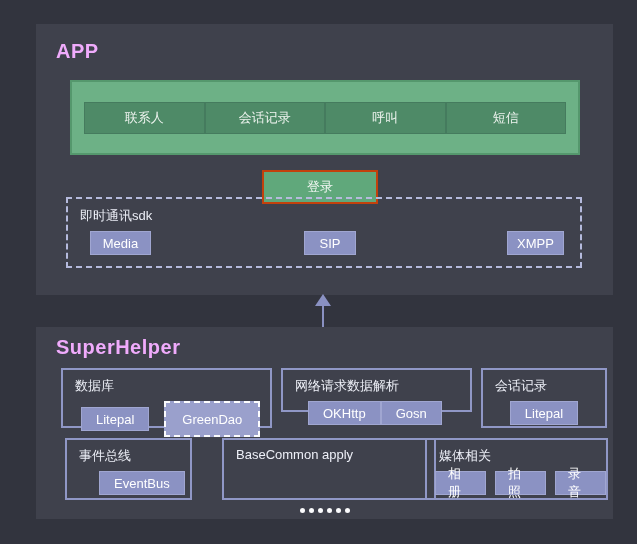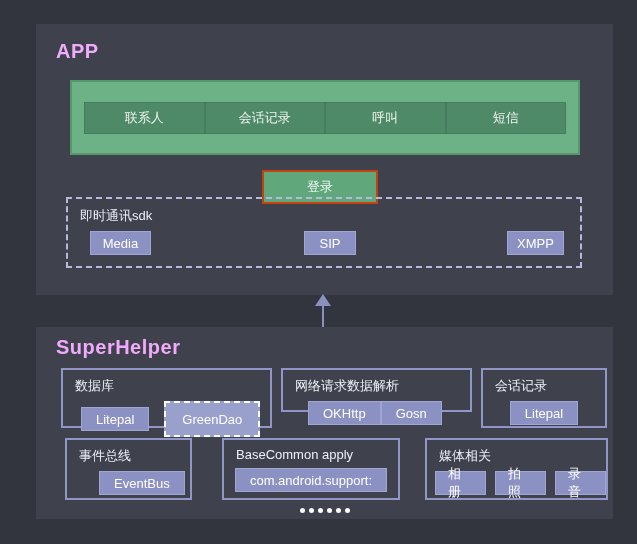"BaseCommon apply" #g-base { width: 178px -> 214px }
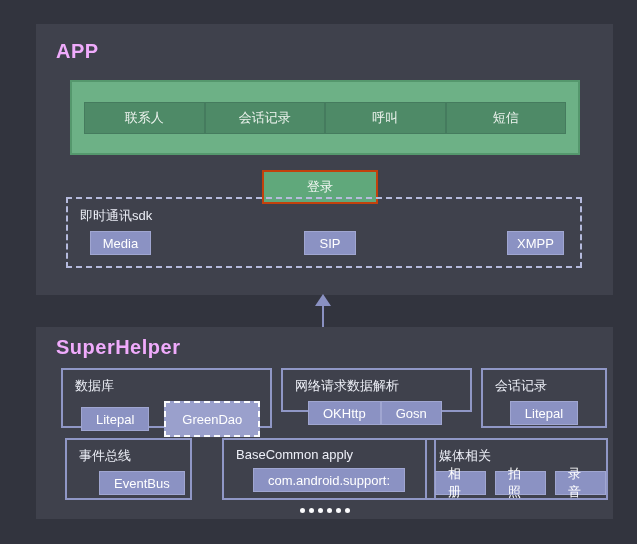"com.android.support:" div.chiprow { html: <div> <div>com.android.support:</div> </div> -> none }
